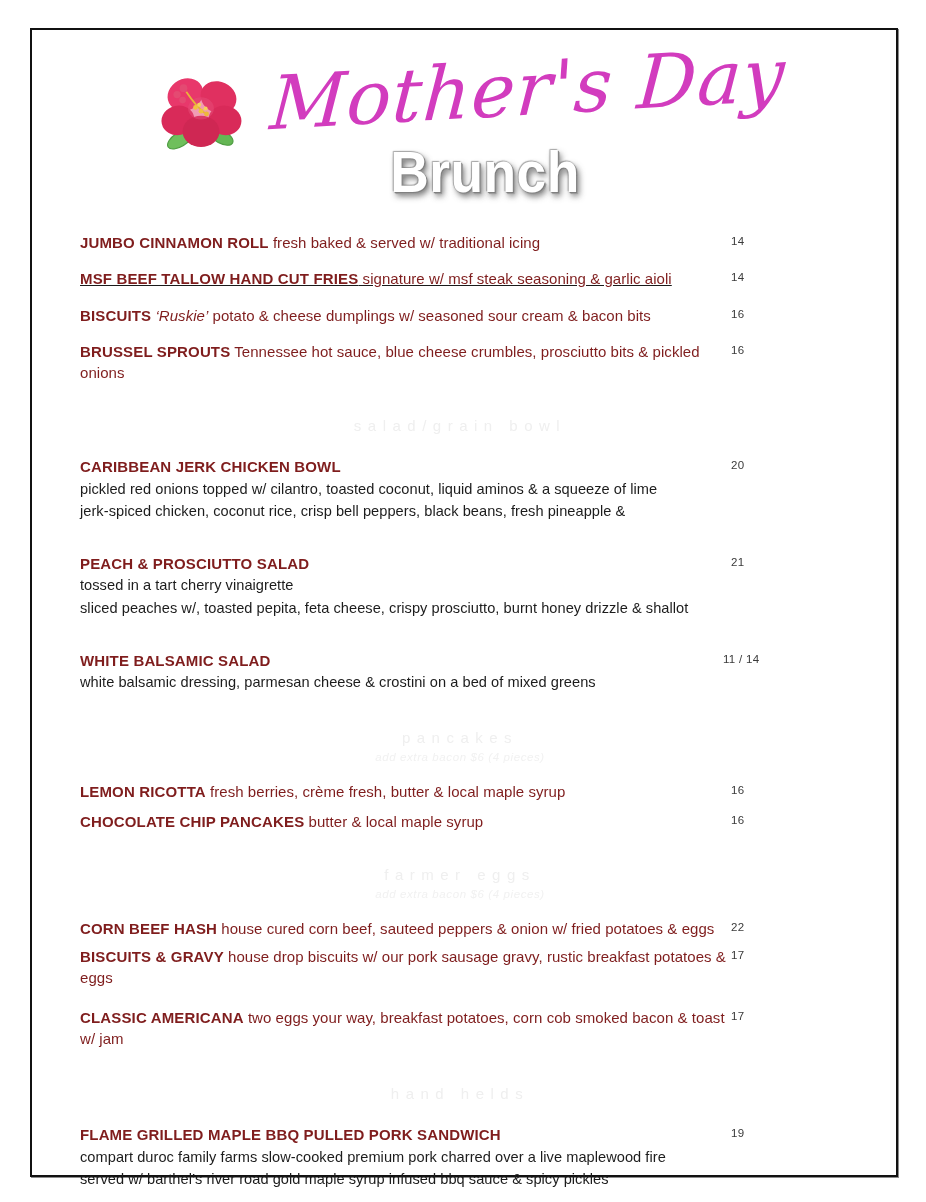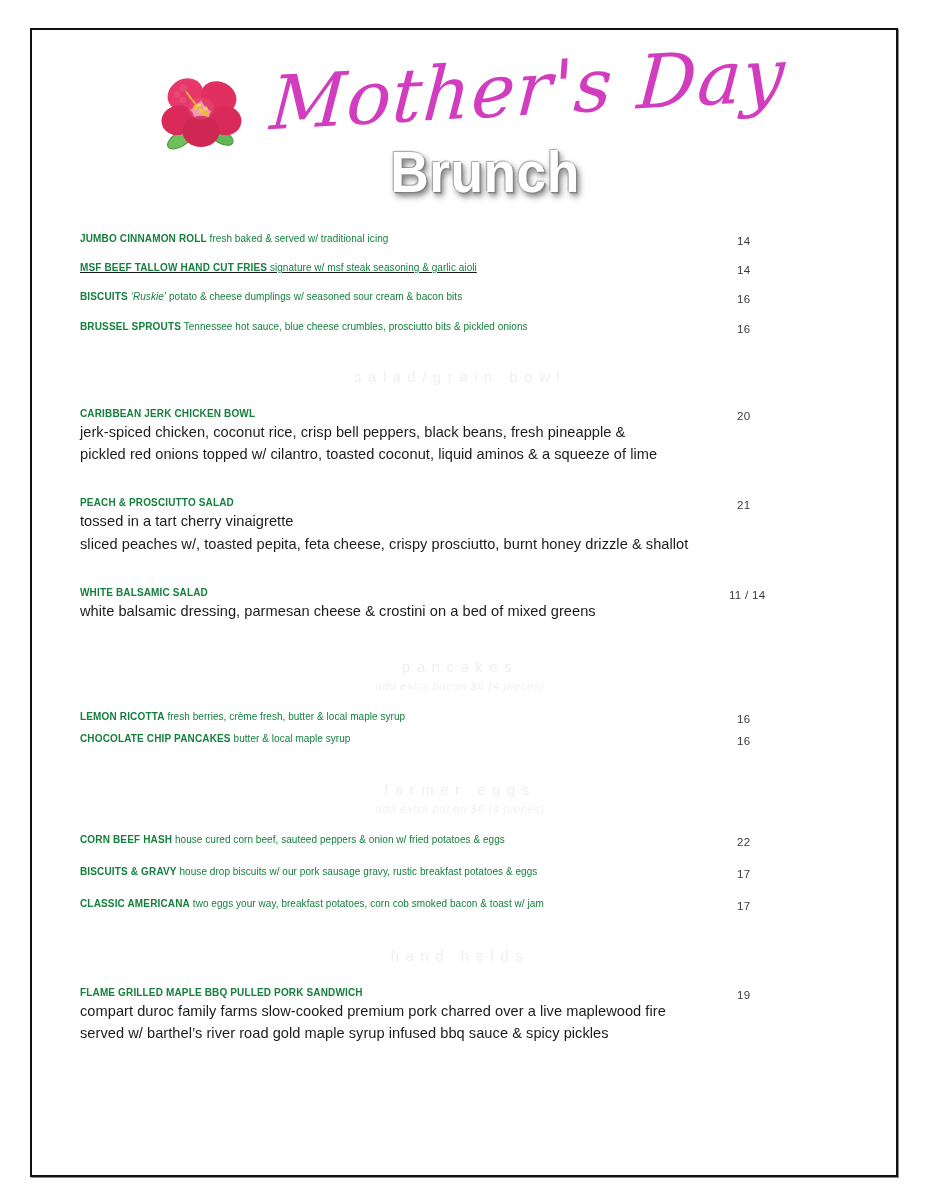"JUMBO CINNAMON ROLL fresh baked" .item-line { color: #15803d -> #7f1d1d; font-size: 10px -> 15px }
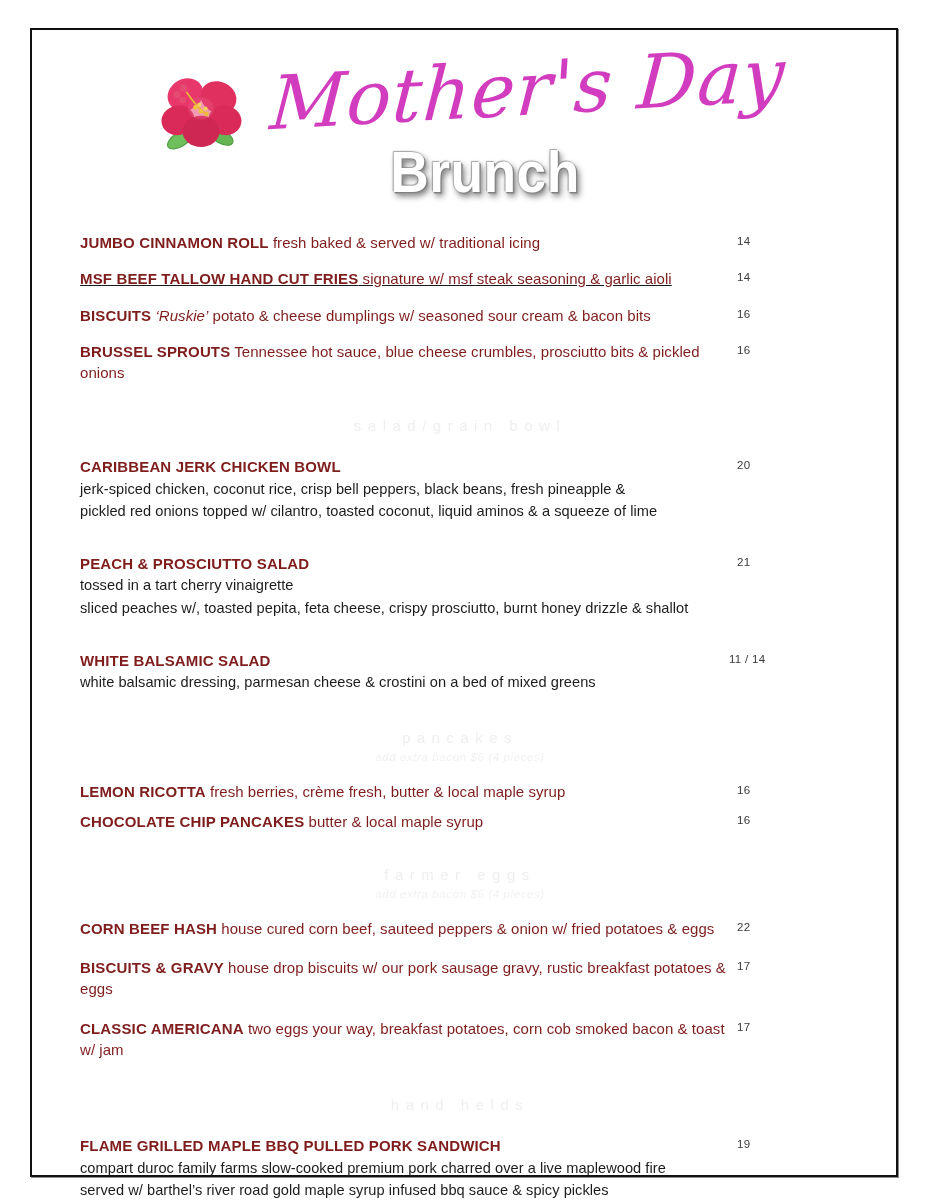"14" .item-price { right: 11px -> 17px }
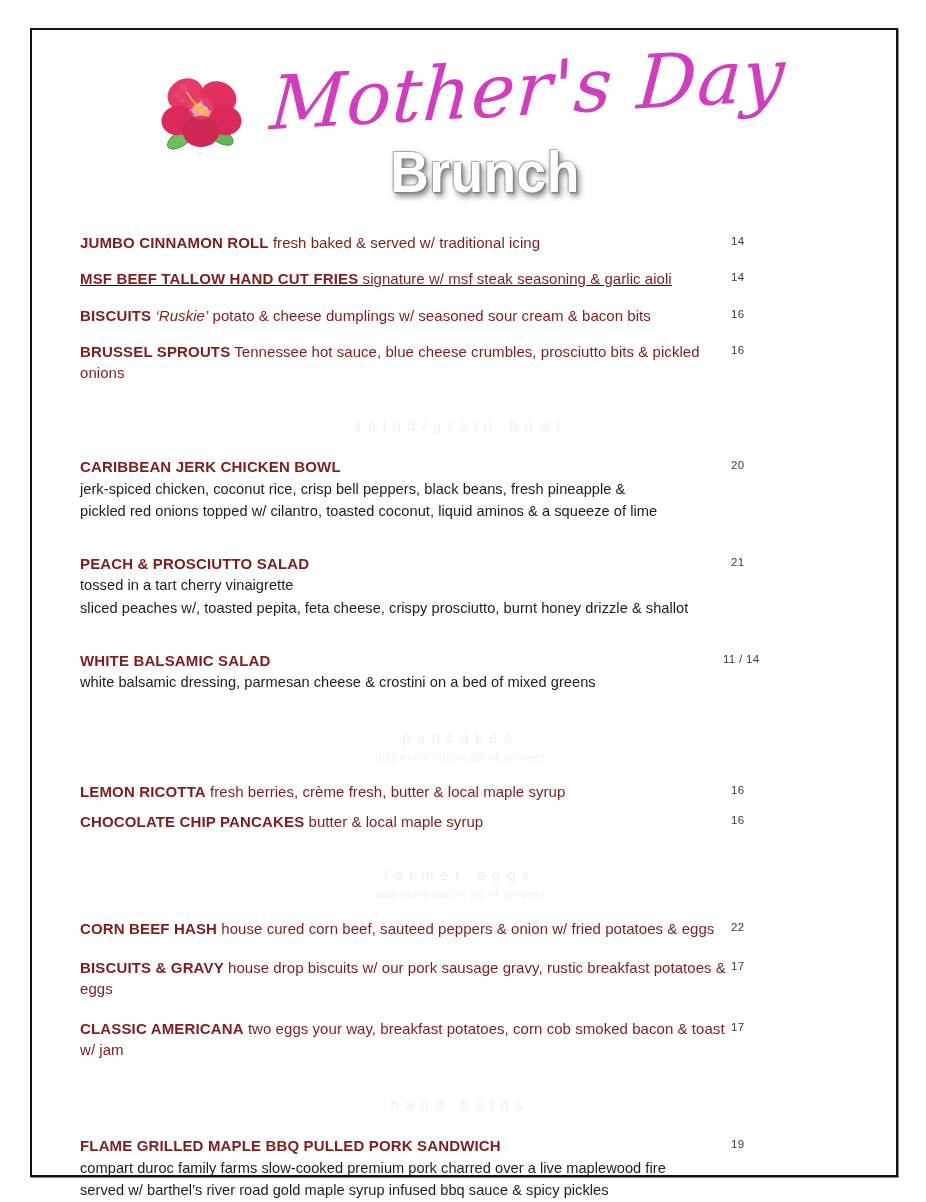"jerk-spiced chicken, coconut rice, crisp" div.item-desc { order: before "pickled red onions topped w/" -> after "pickled red onions topped w/" }
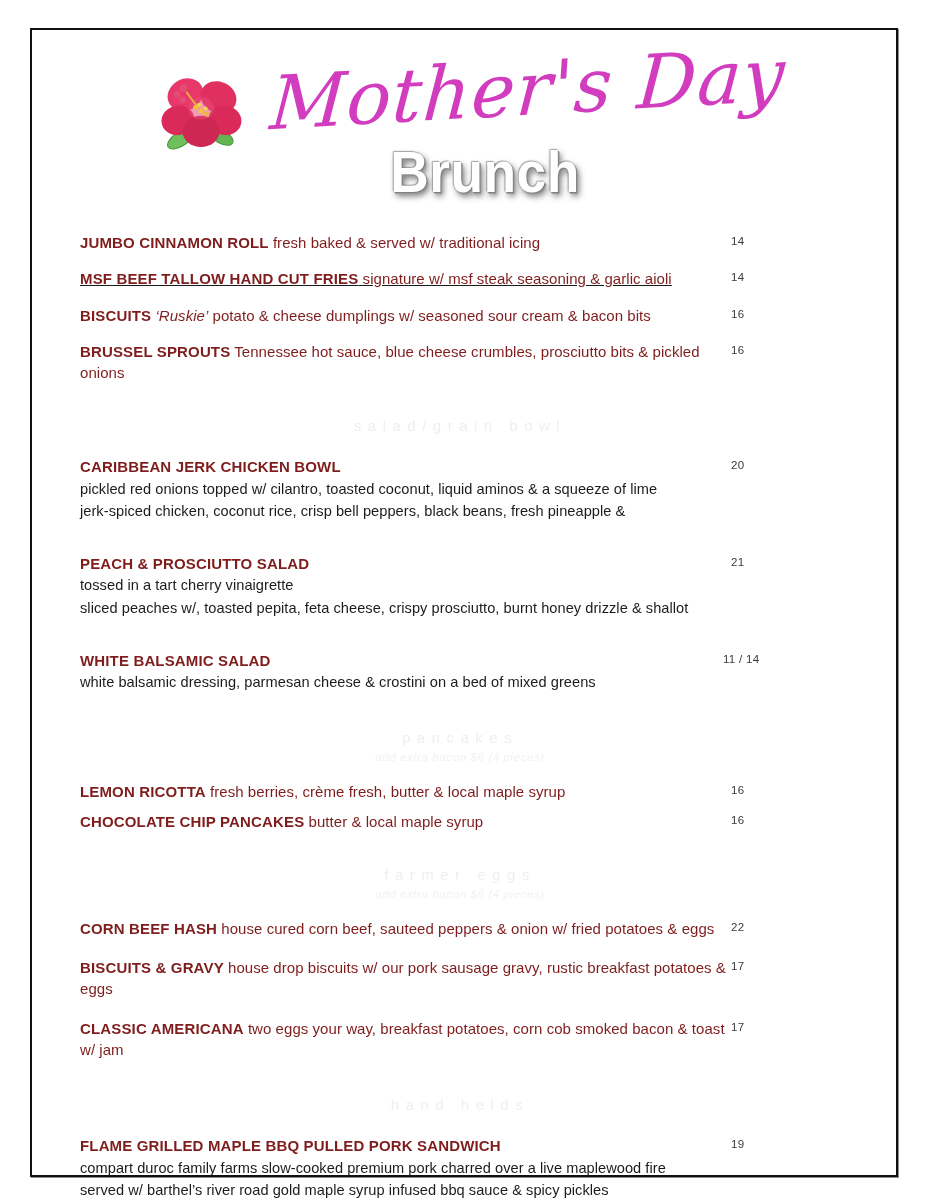"BISCUITS & GRAVY house drop" div.item { margin-top: 18px -> 7px }
